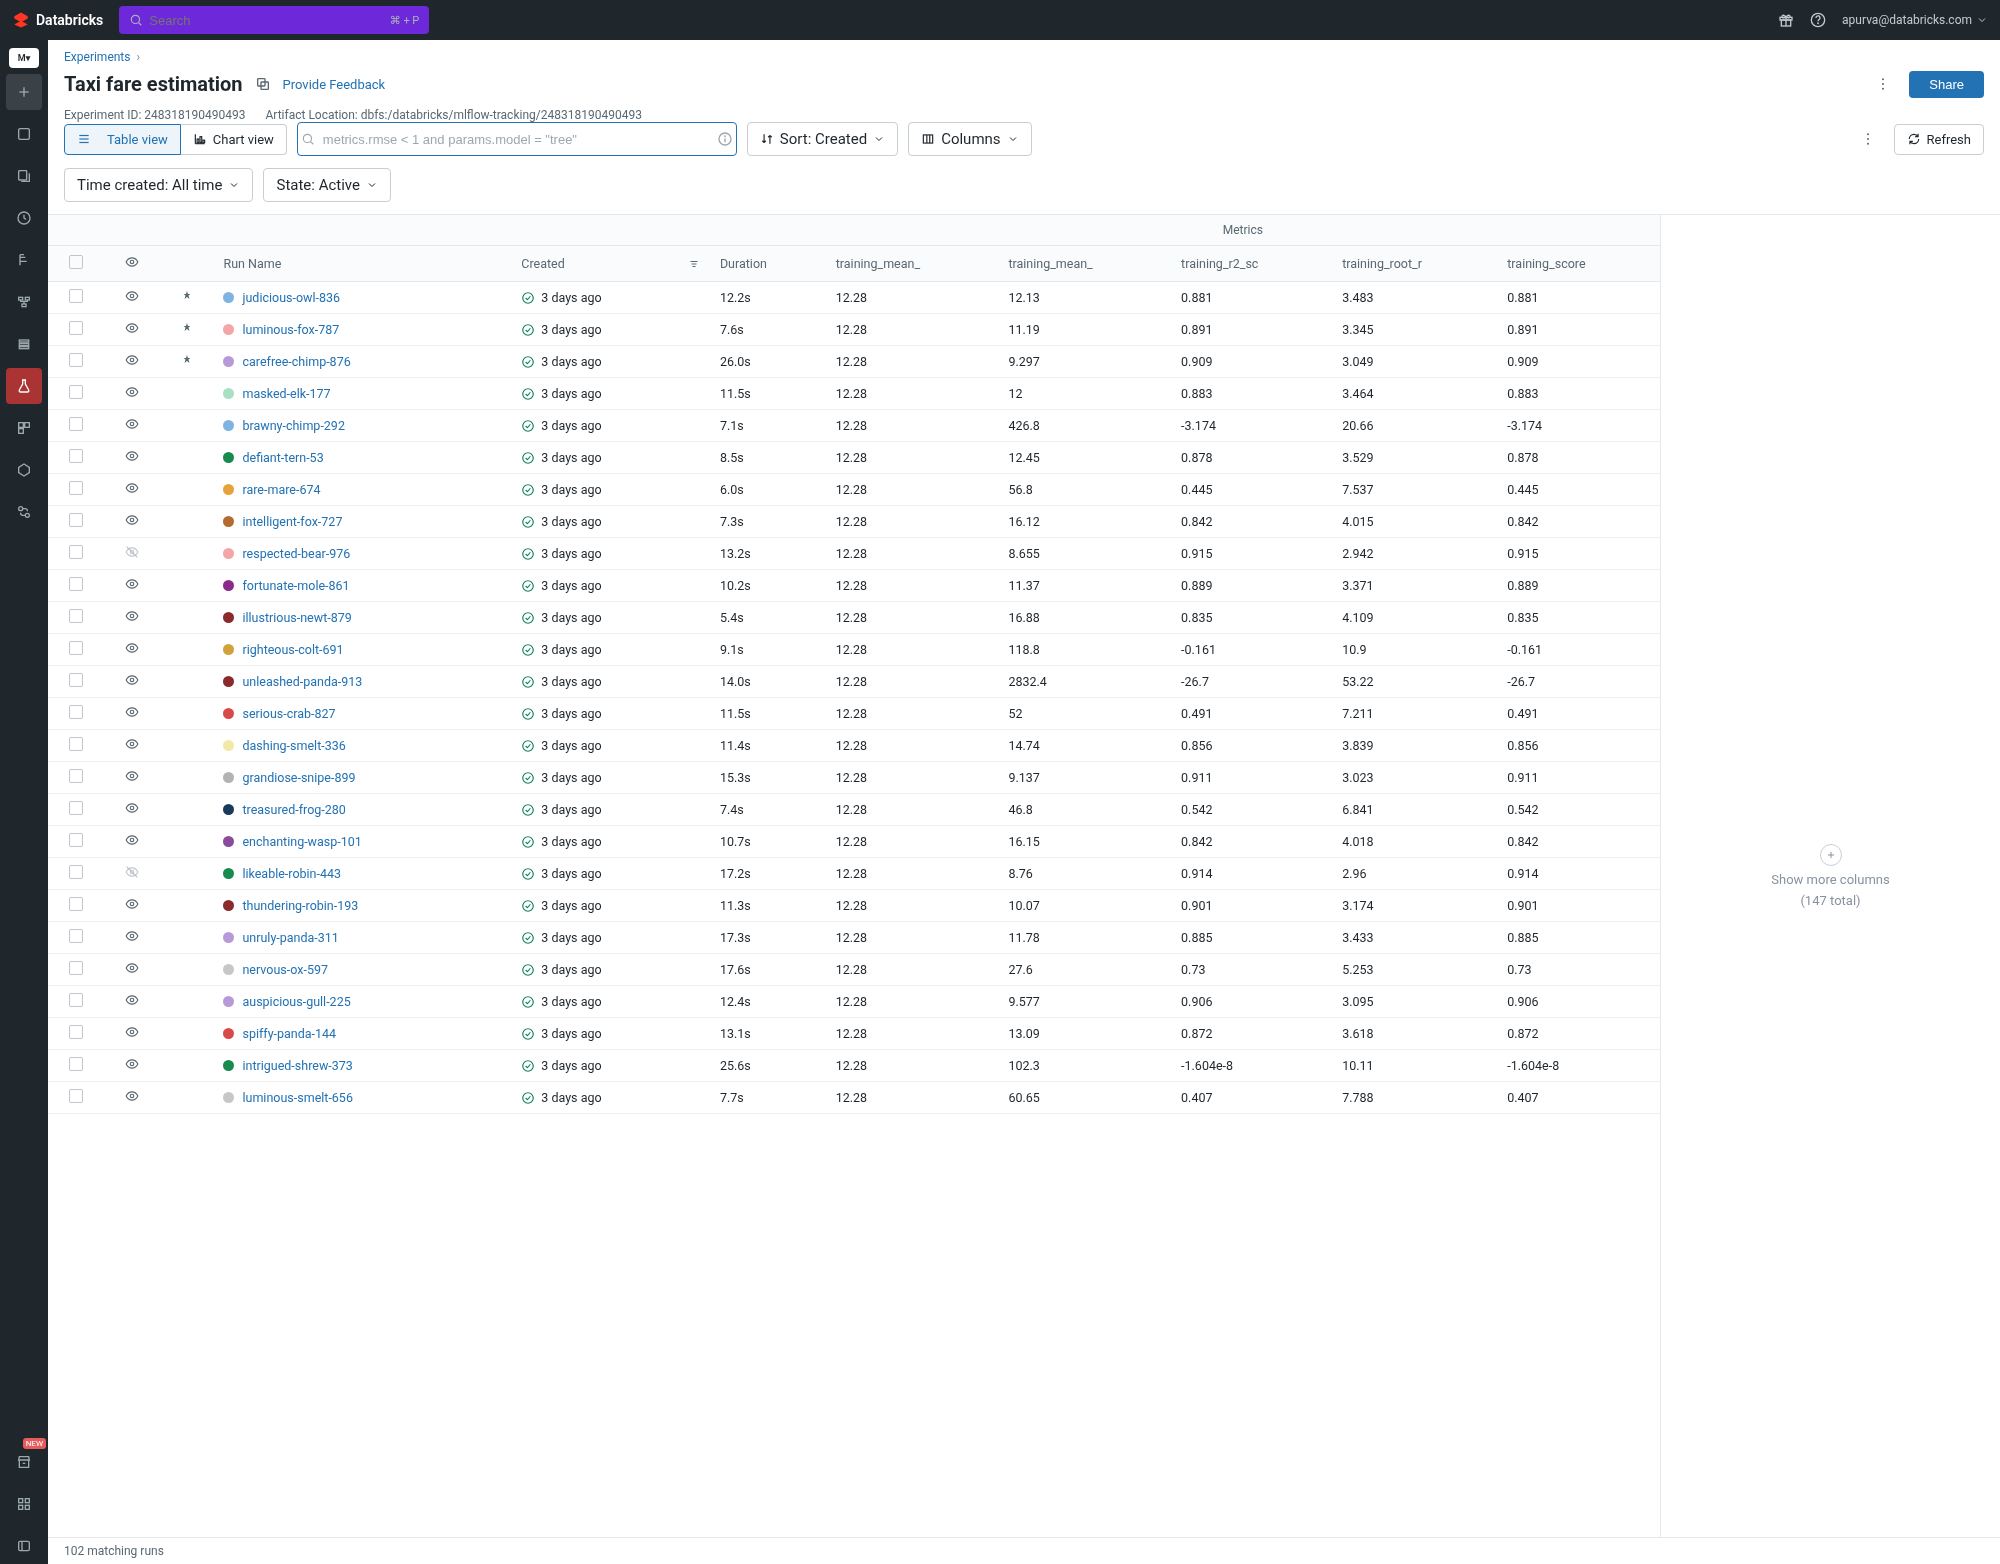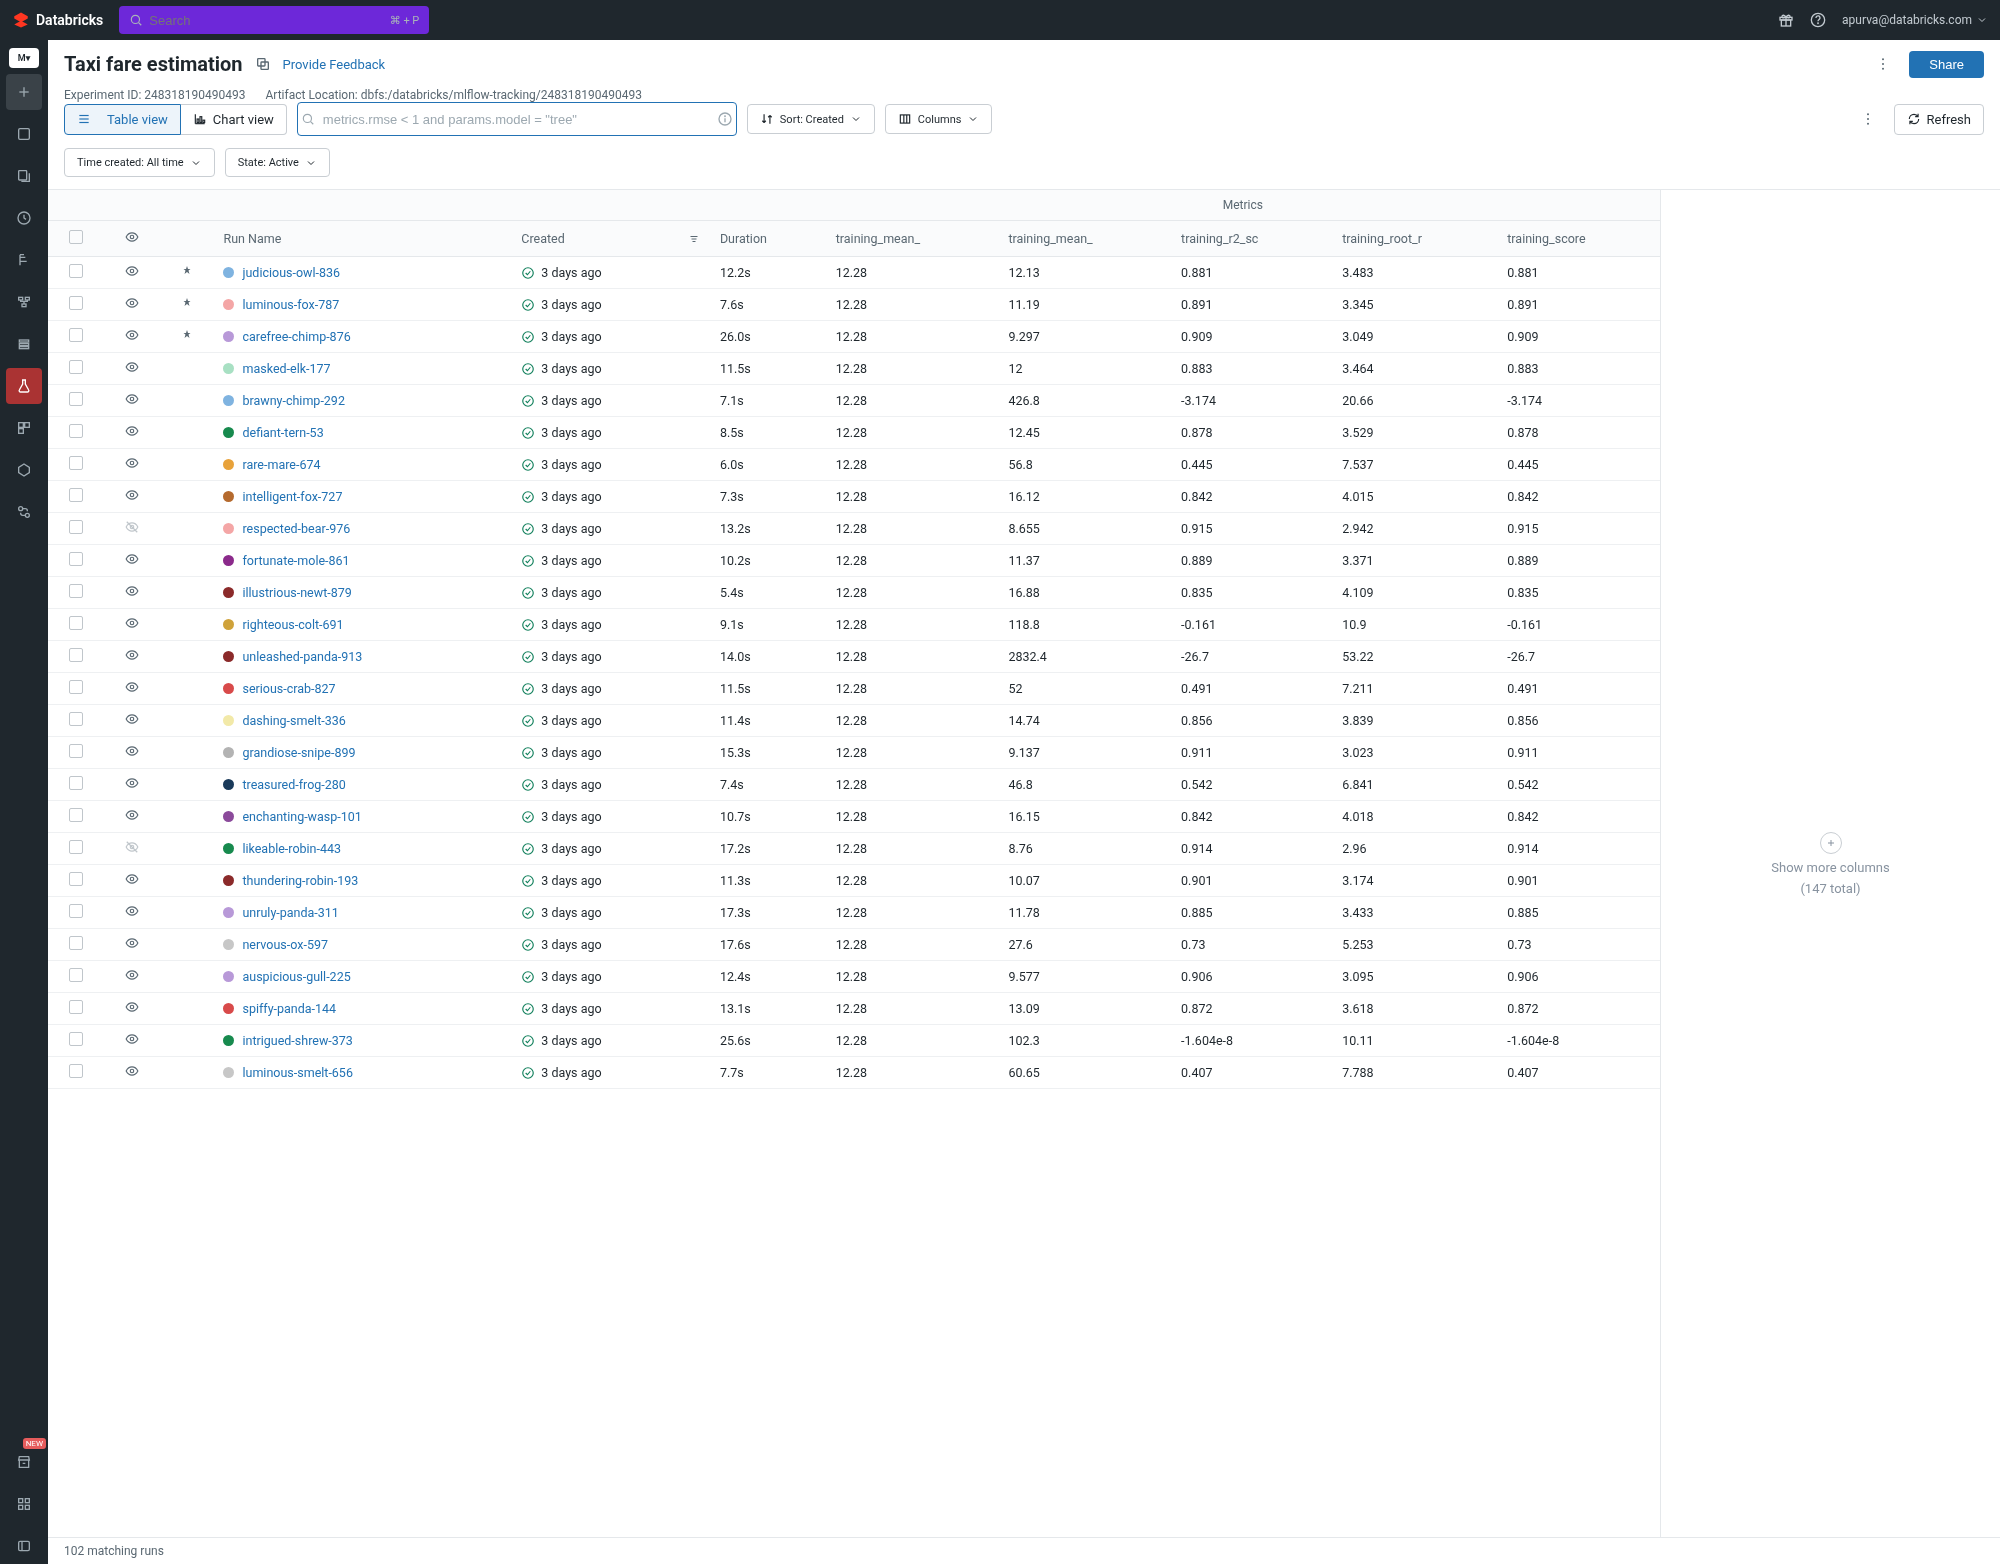"Experiments" div.breadcrumbs { html: none -> <div> <span>Experiments</span> <span>›</span> </div> }
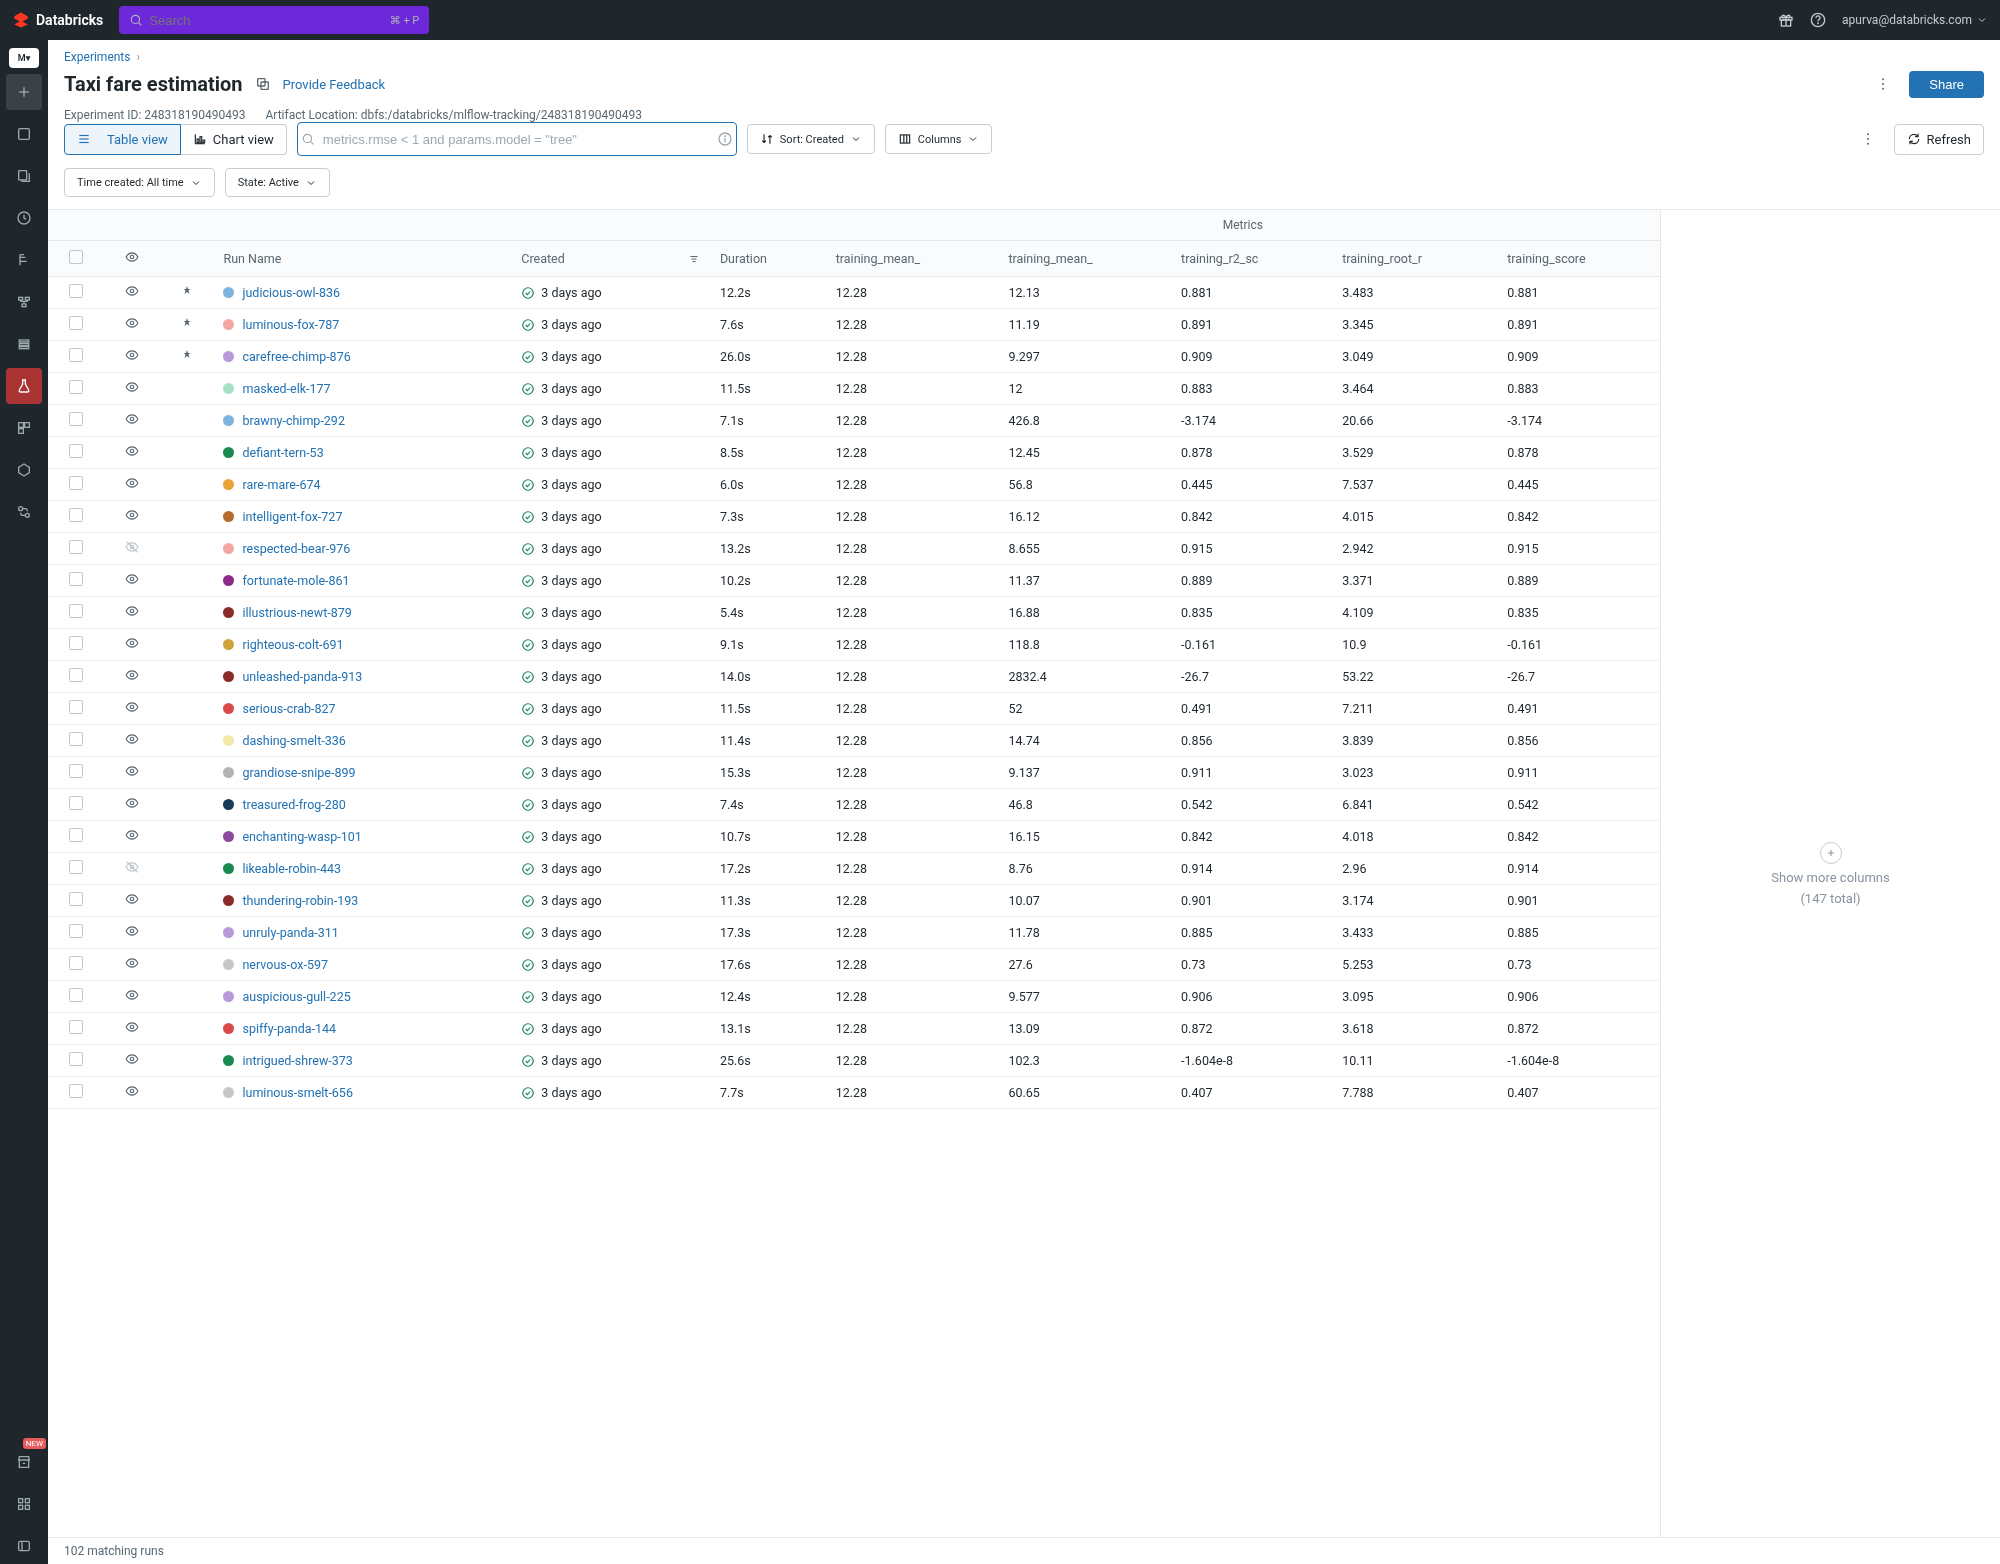"Sort: Created" .pill-btn { font-size: 11px -> 15px }
